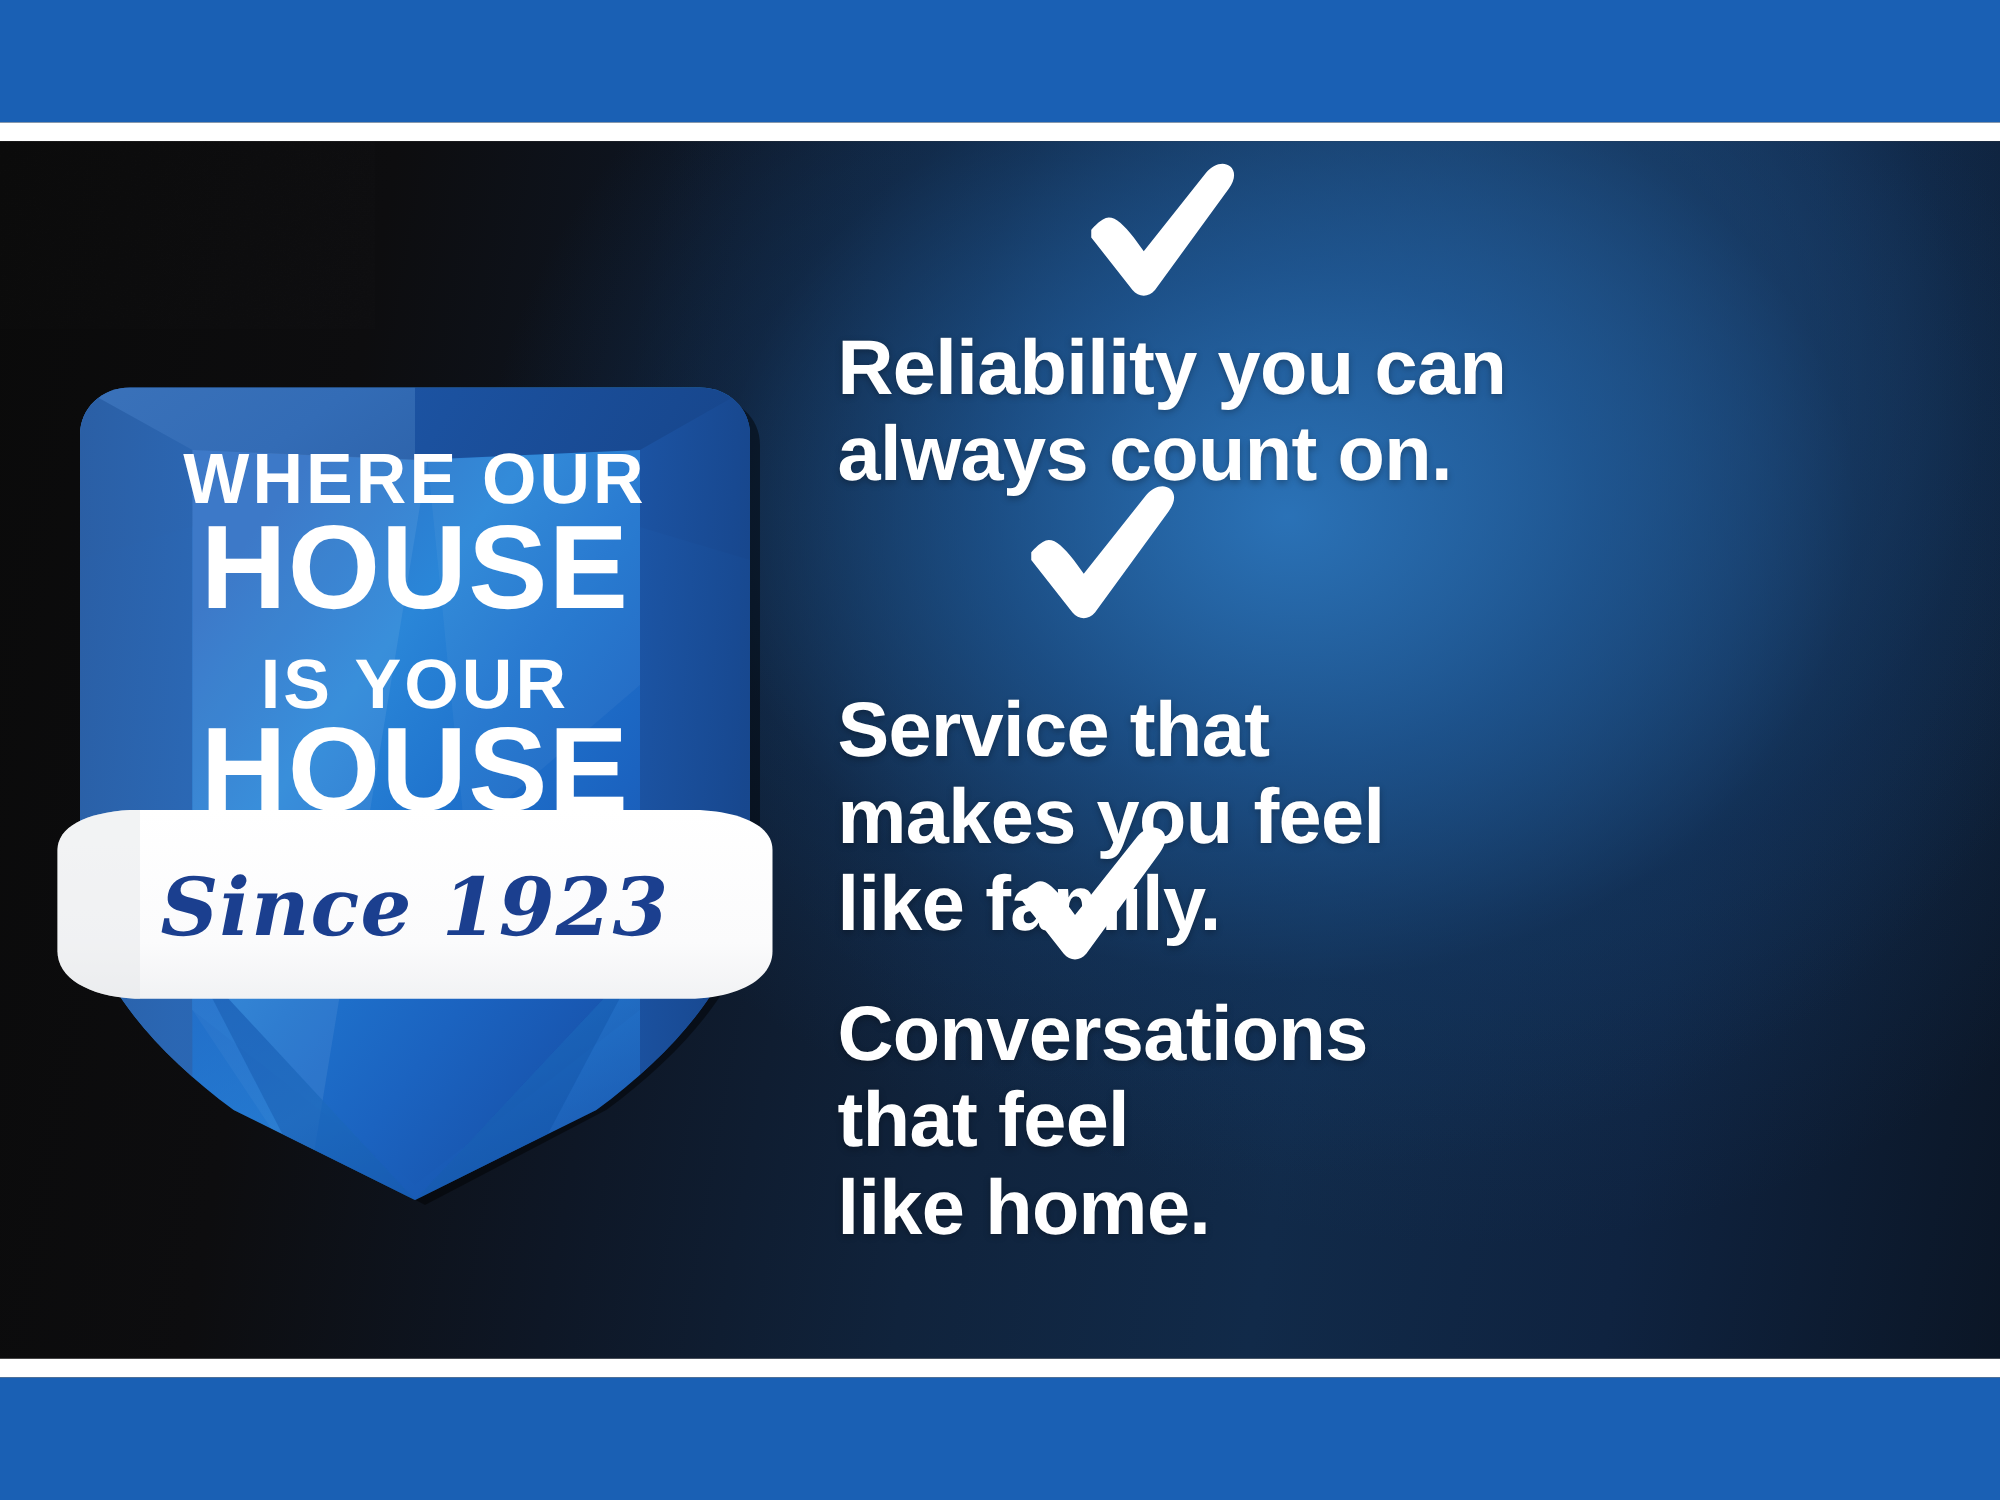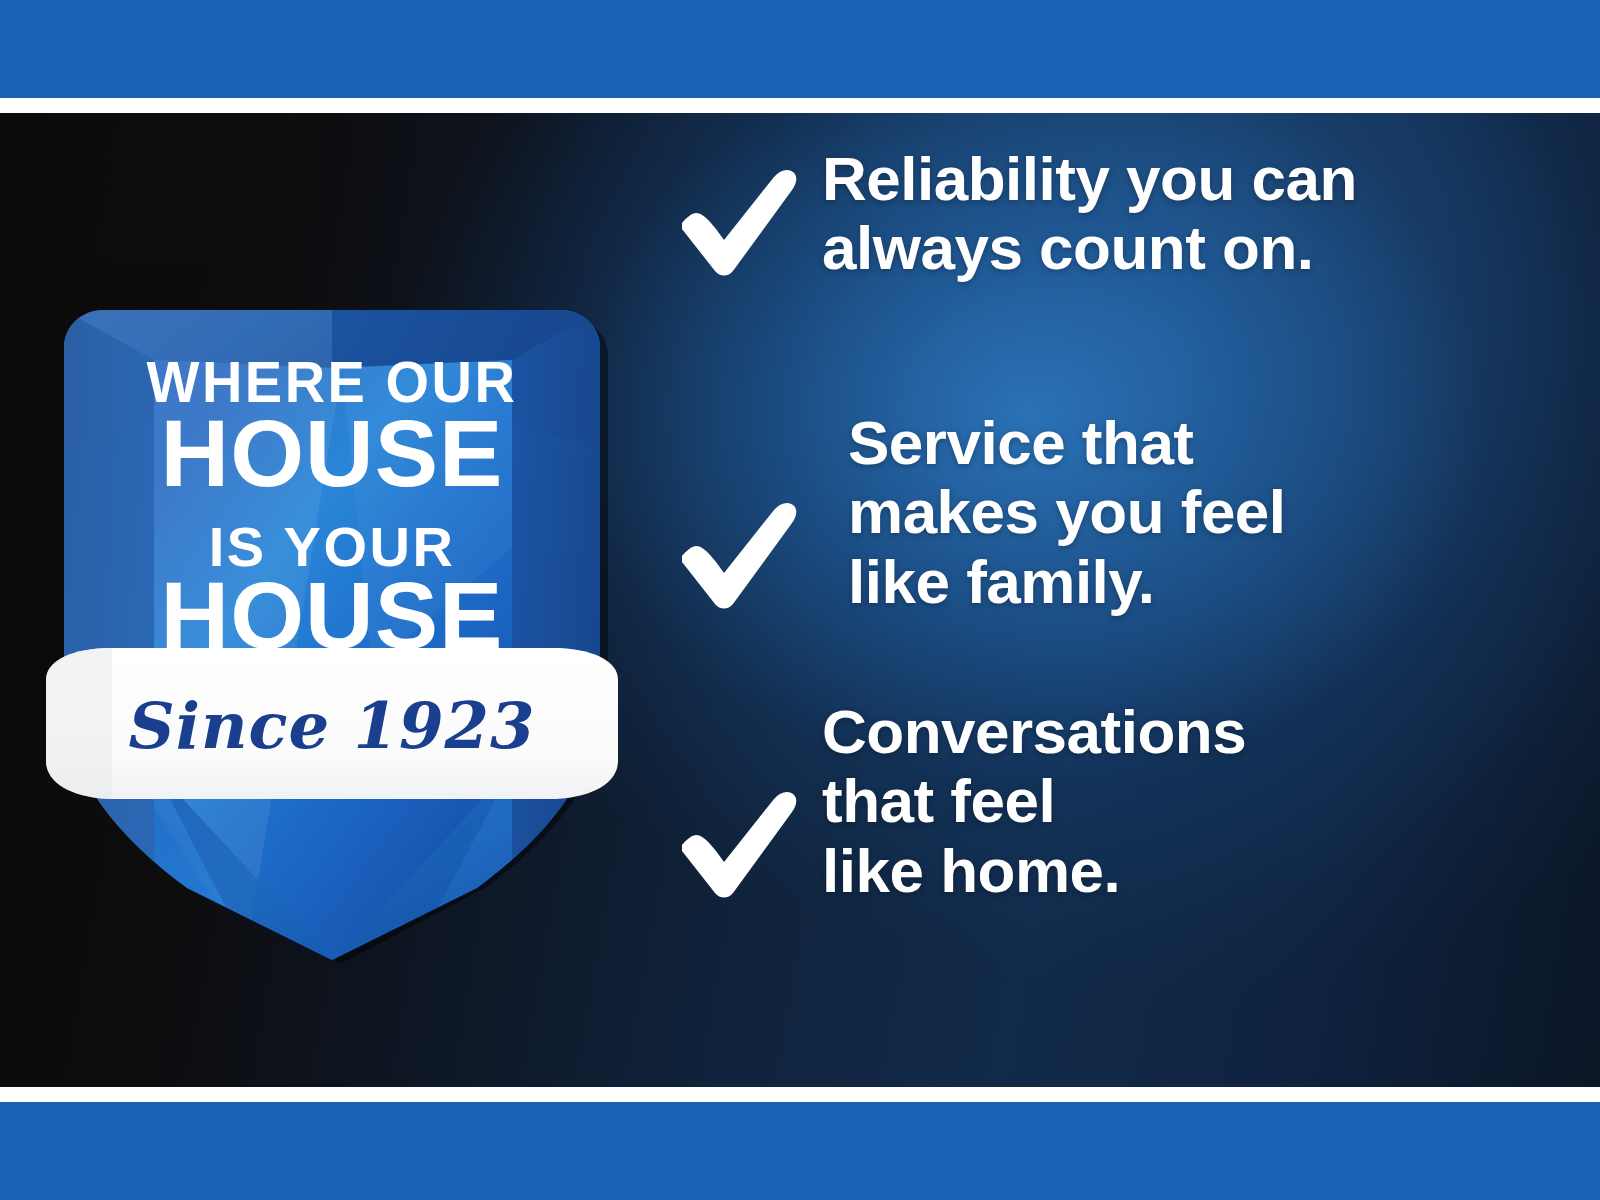"Reliability you can" .benefit { align-items: flex-end -> center; flex-direction: none -> column }
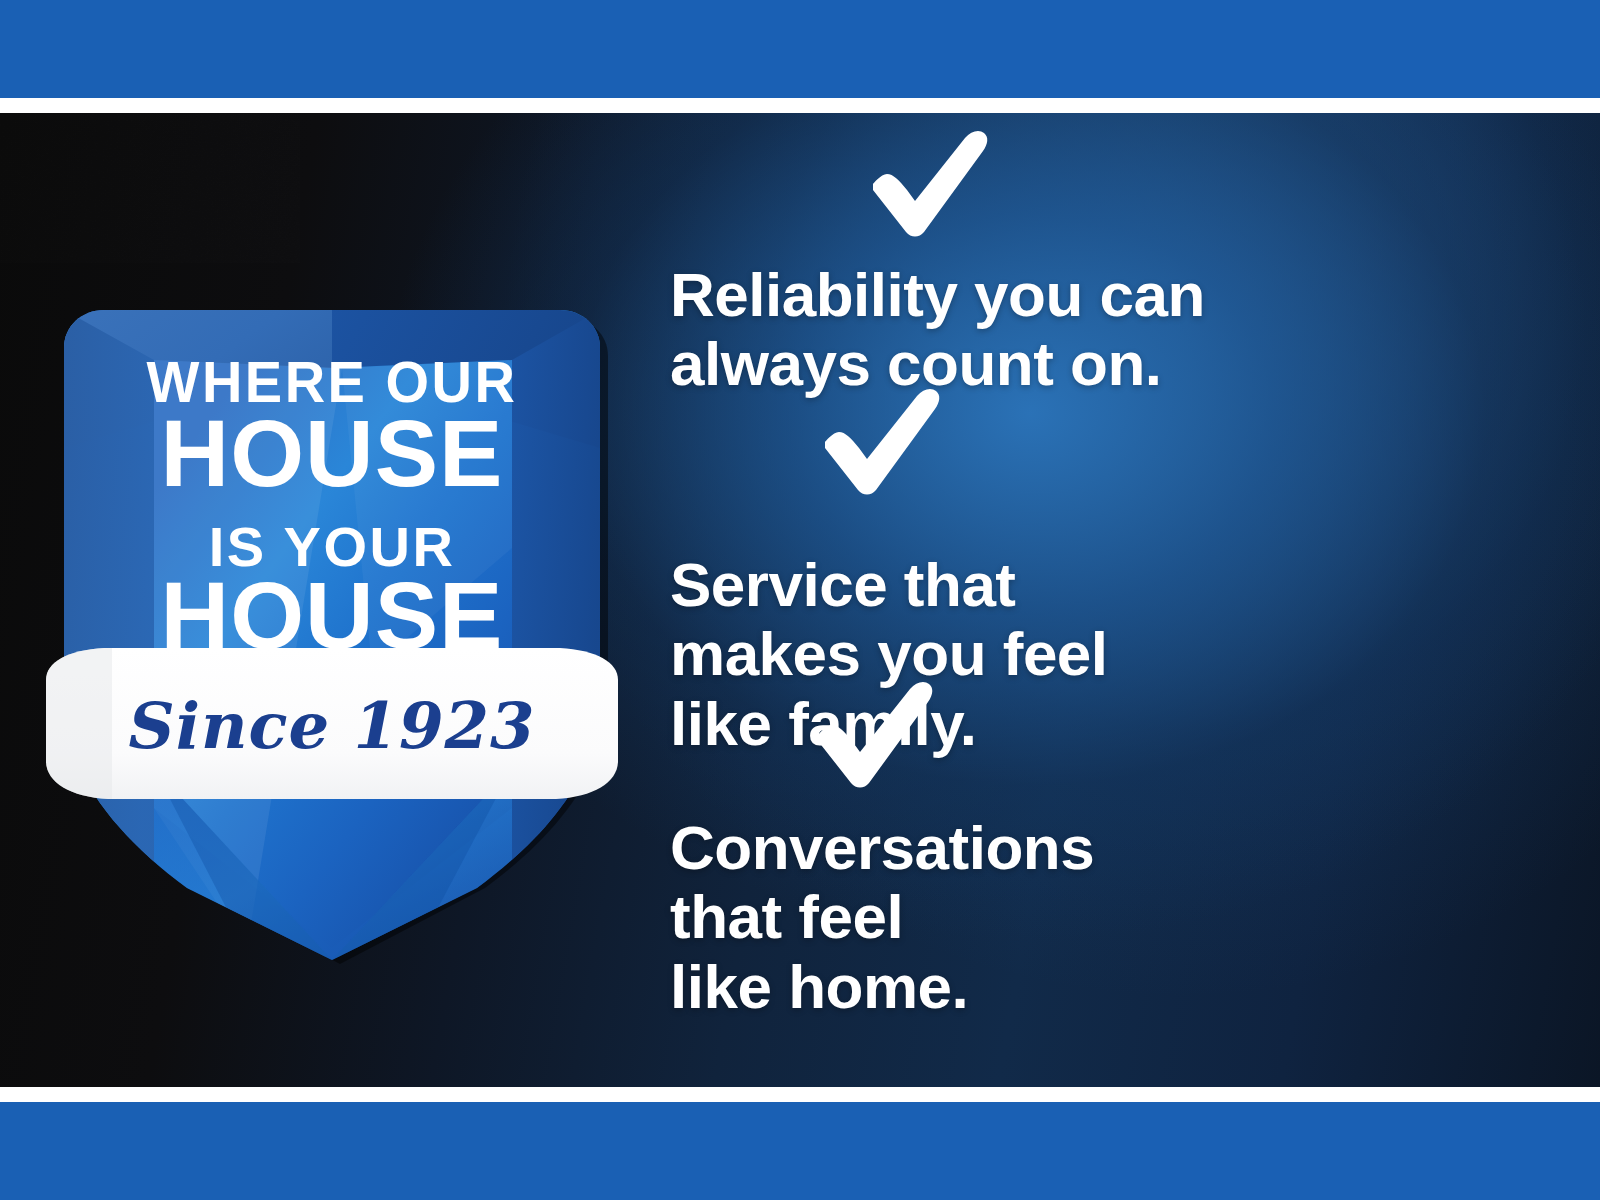"Conversations" #benefit-2 { top: 566px -> 546px }
